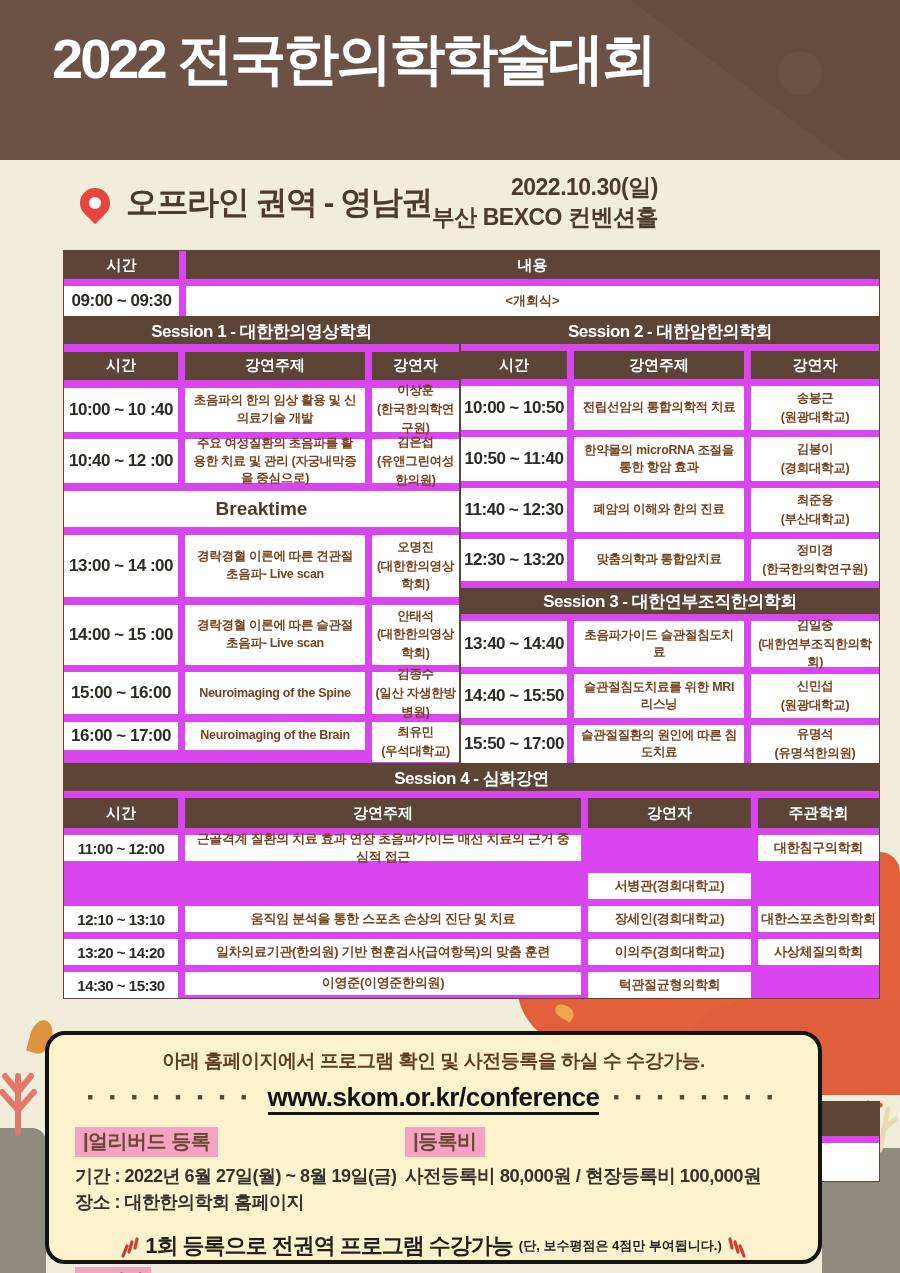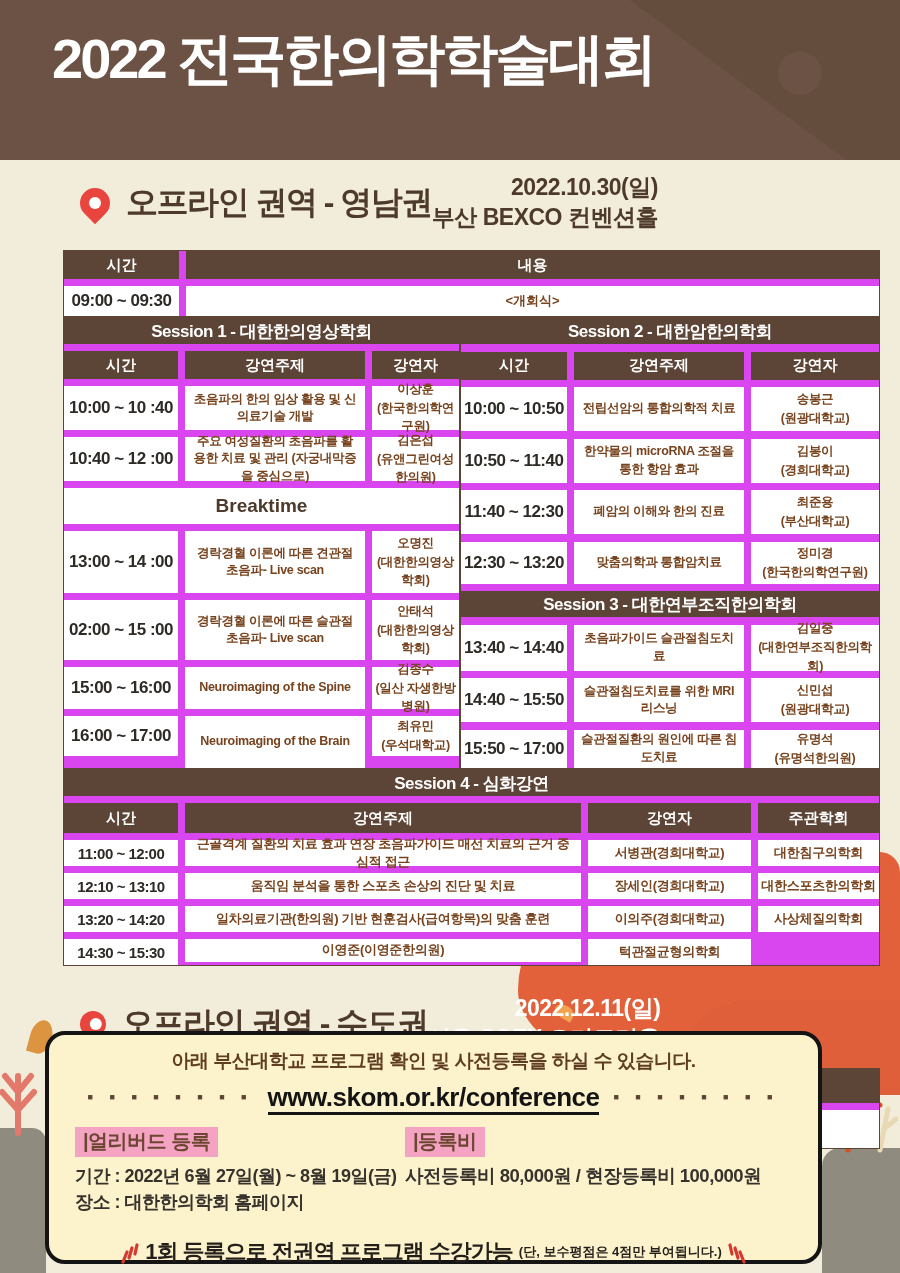"02:00 ~ 15 :00" div.c-time { text: 02:00 -> 14:00 }
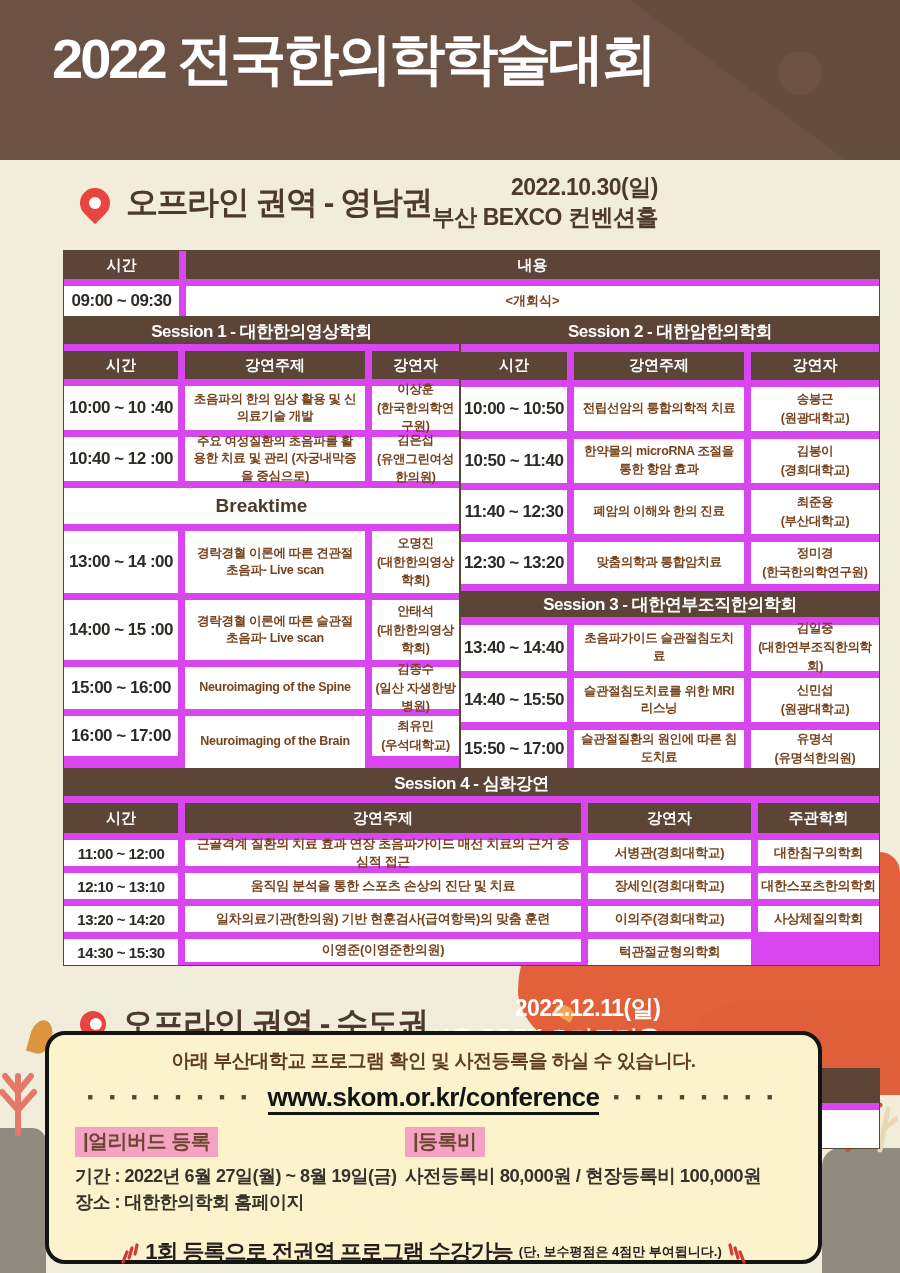"16:00 ~ 17:00" div.c-time { height: 40px -> 28px }
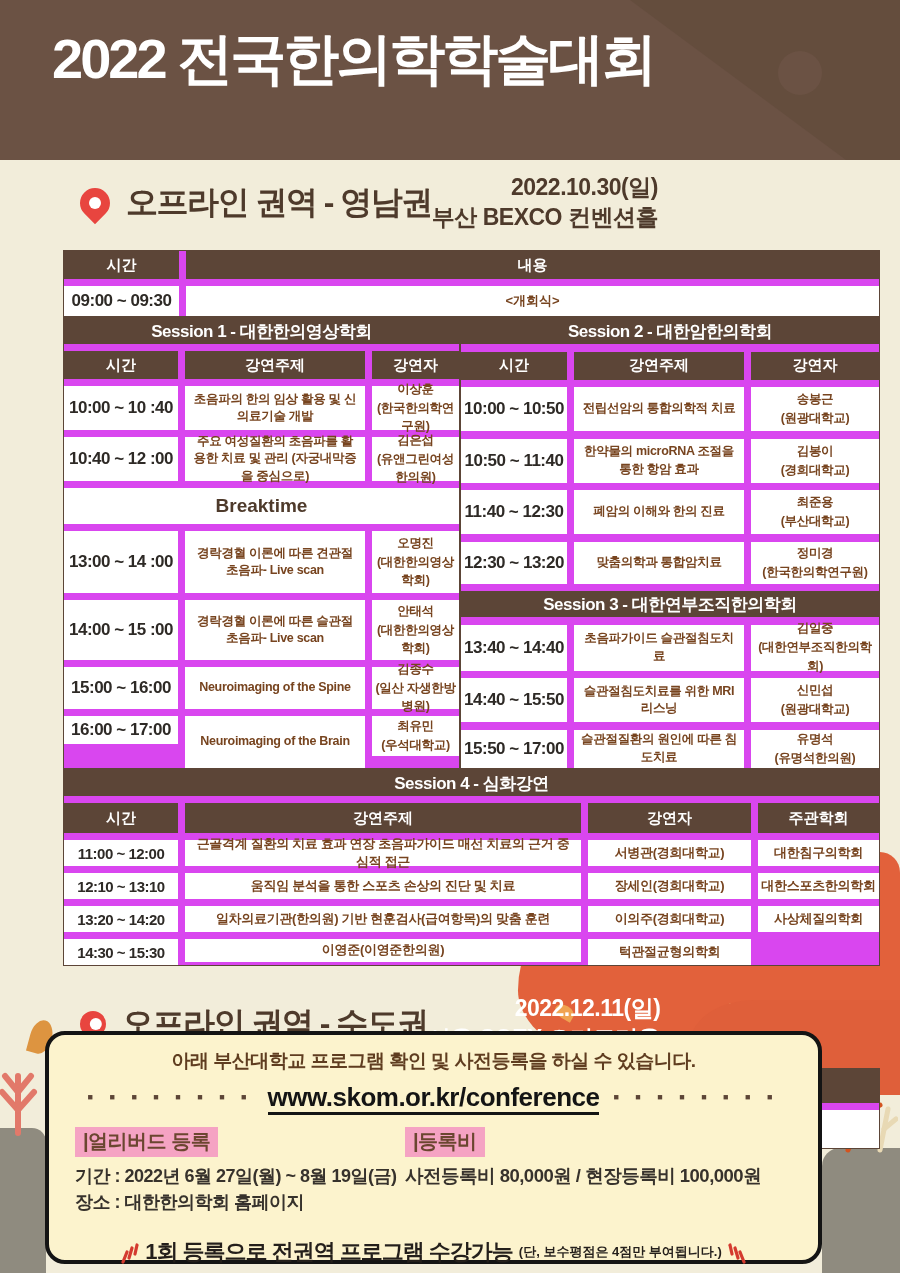"Neuroimaging of the Brain" div.c-topic { height: 52px -> 28px }
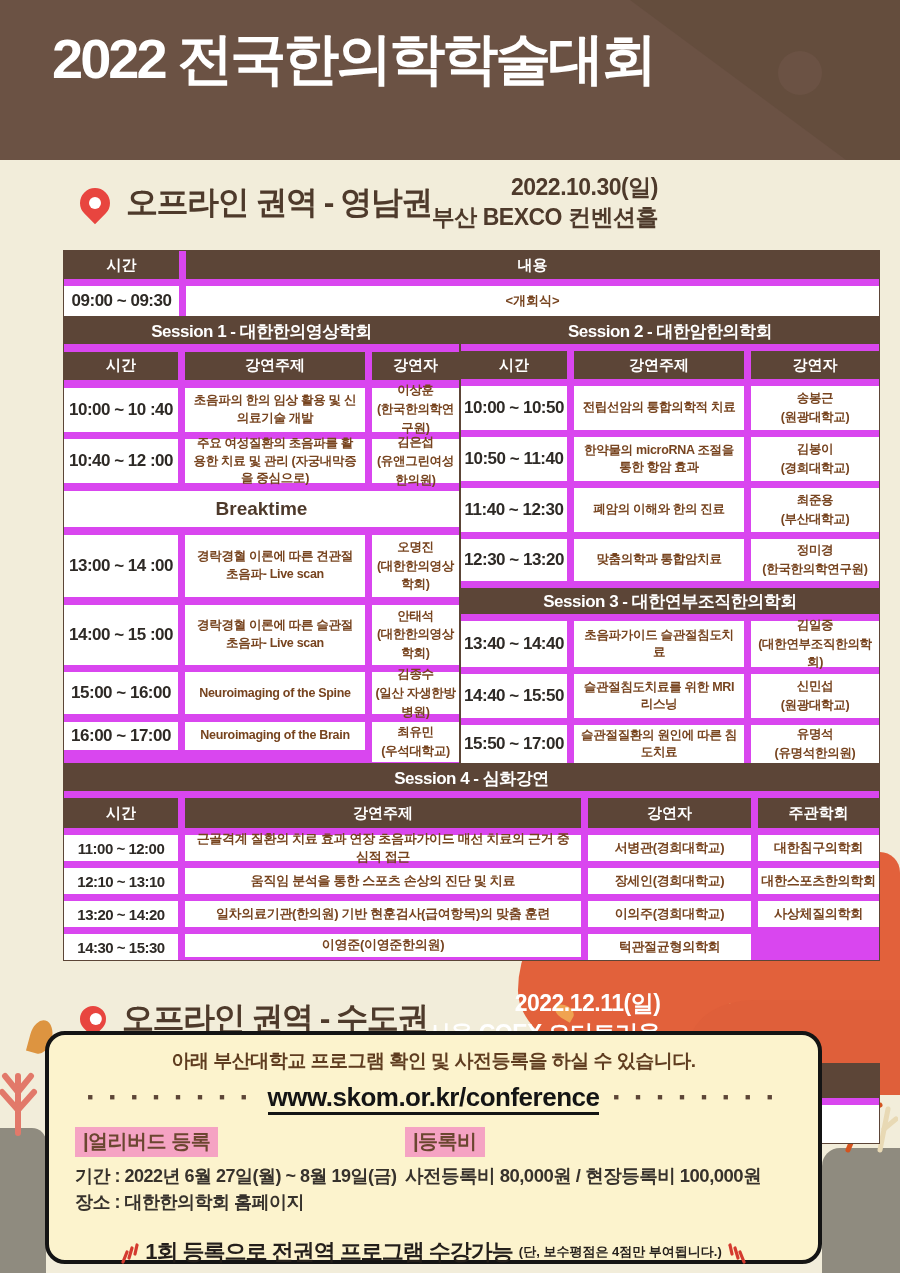"서병관(경희대학교)" div.c-topic { margin-top: none -> 38px }
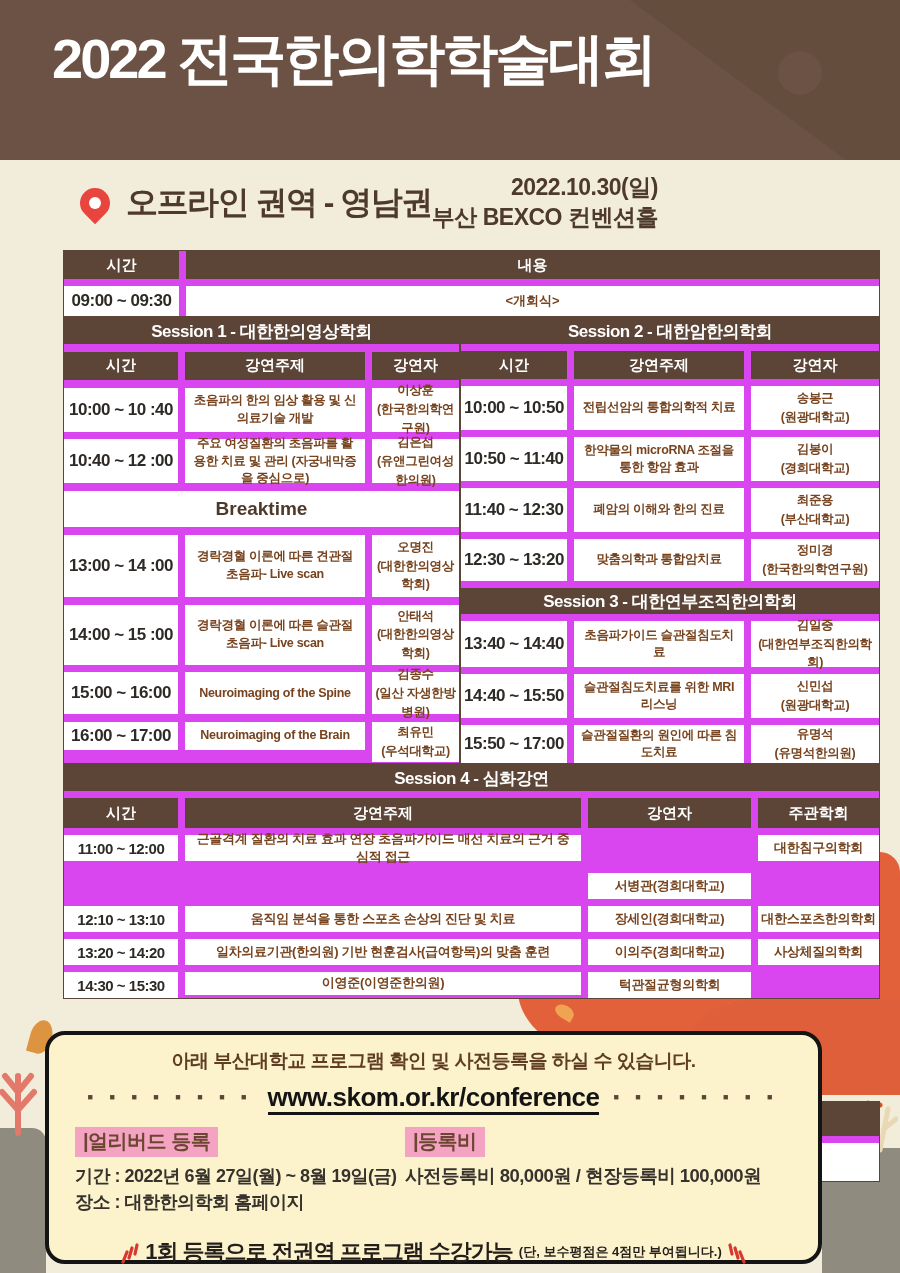"아래 부산대학교 프로그램 확인 및" div.f-notice { text: 부산대학교 프로그램 확인 및 사전등록을 하실 수 있습니다 -> 홈페이지에서 프로그램 확인 및 사전등록을 하실 수 수강가능 }
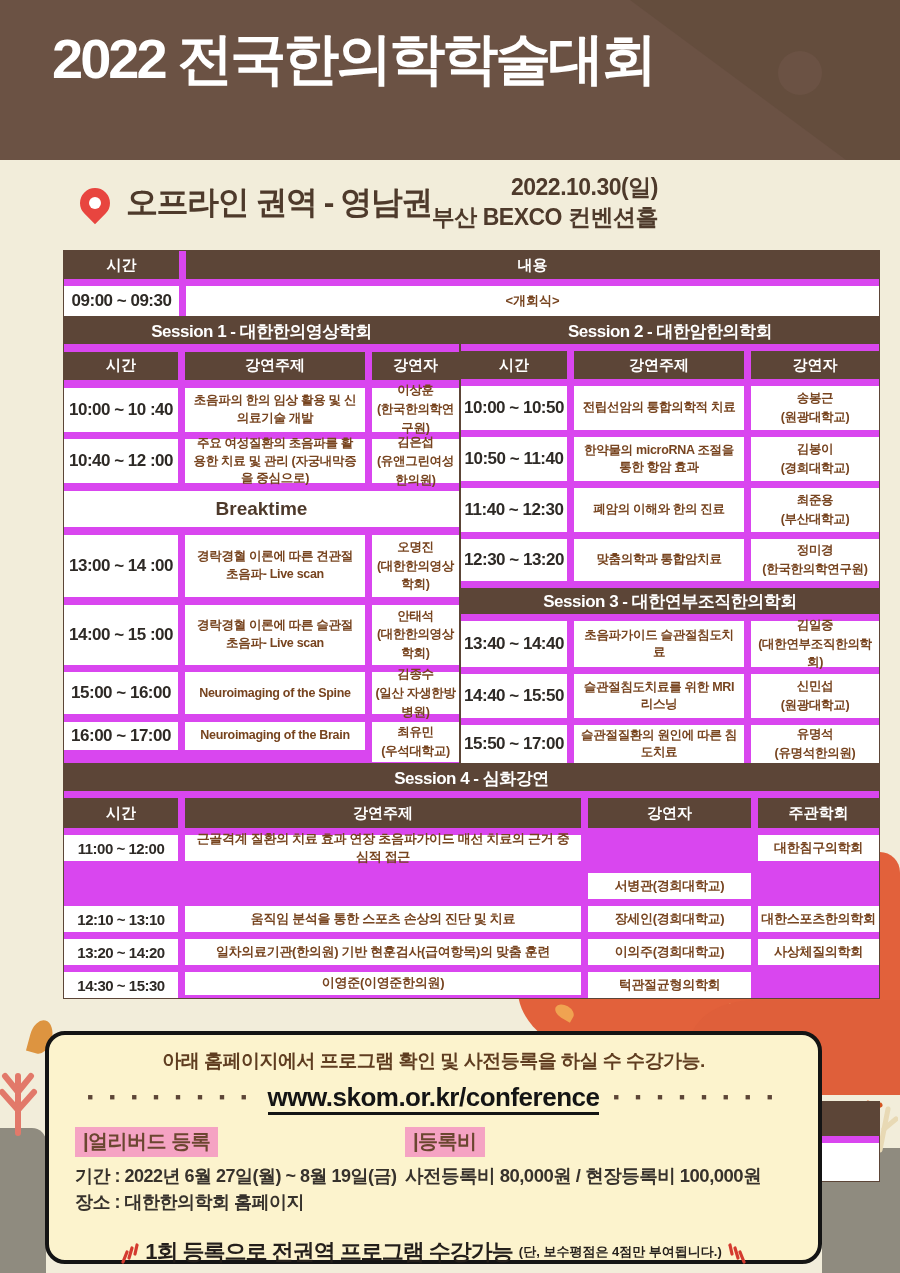"1회 등록으로 전권역 프로그램 수강가능" .f-onepass { margin-top: 22px -> 16px }
